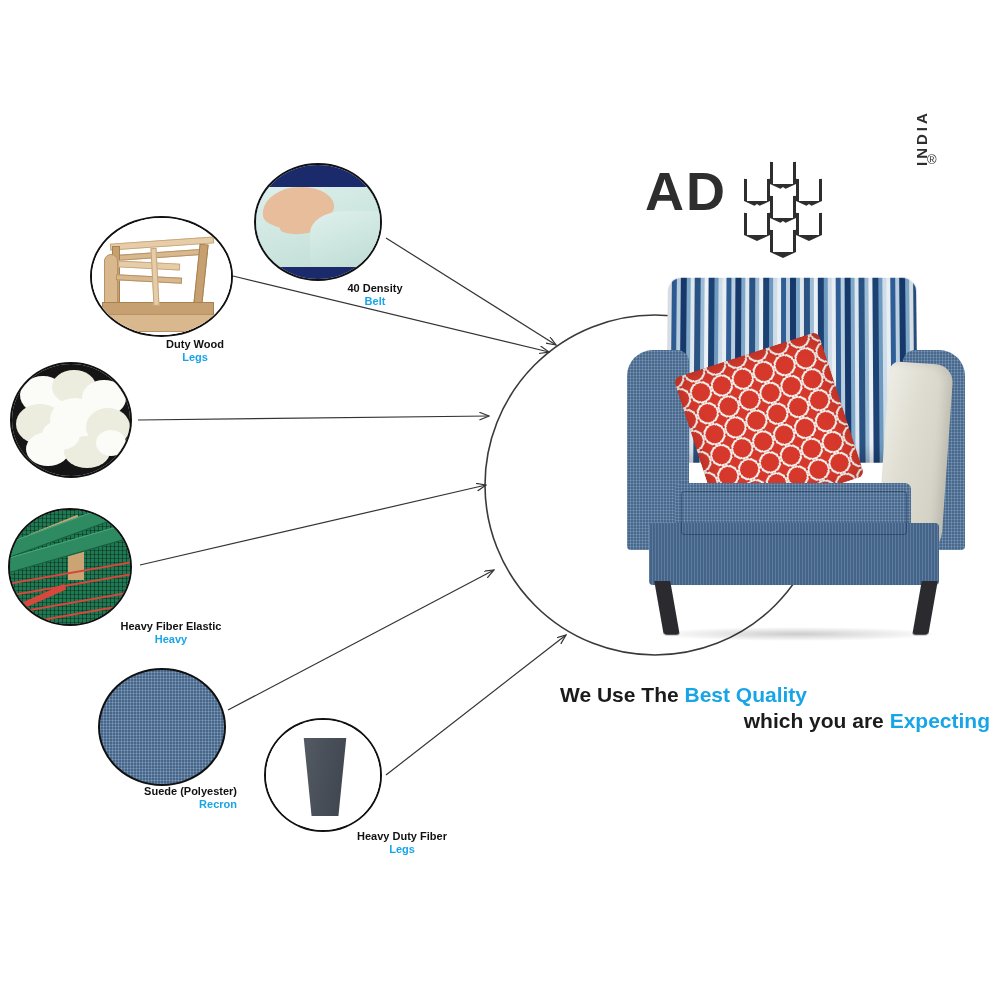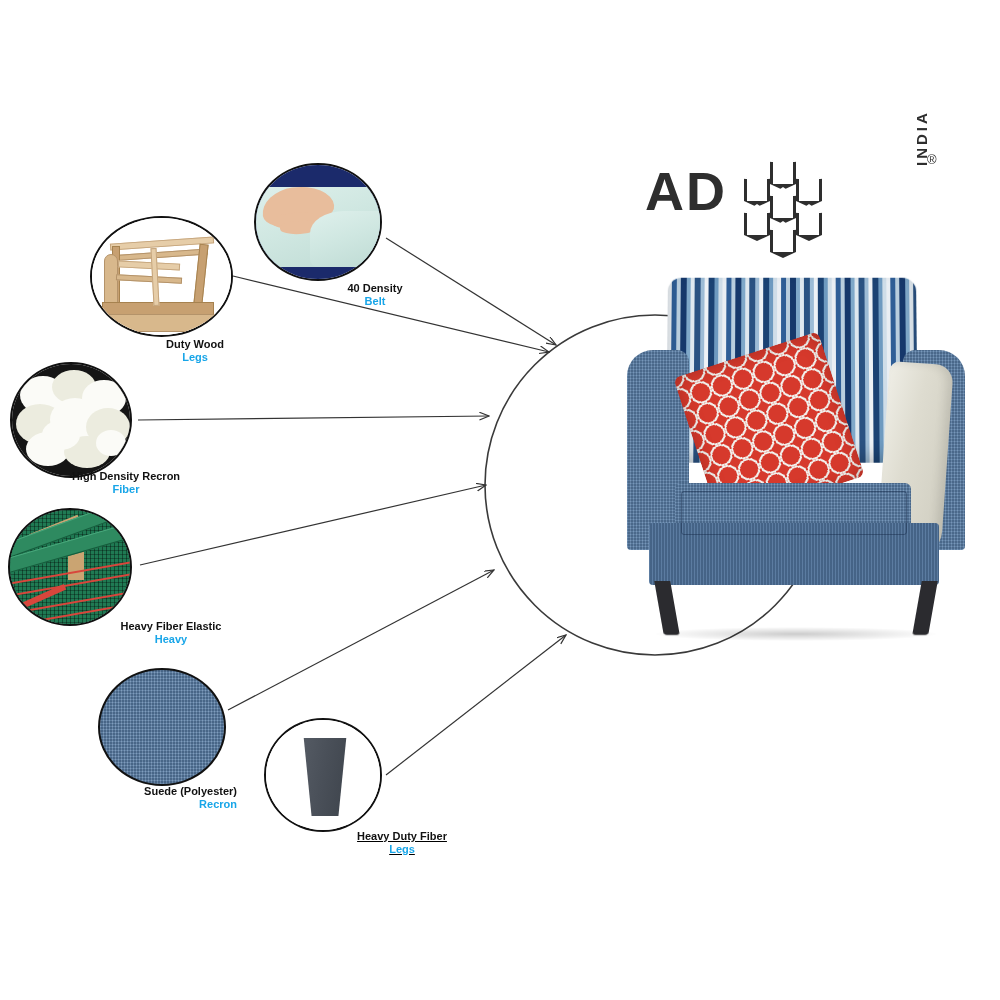"High Density Recron" div.cap { html: <div> <div>High Density Recron</div> <div>Fiber</div> </div> -> none }
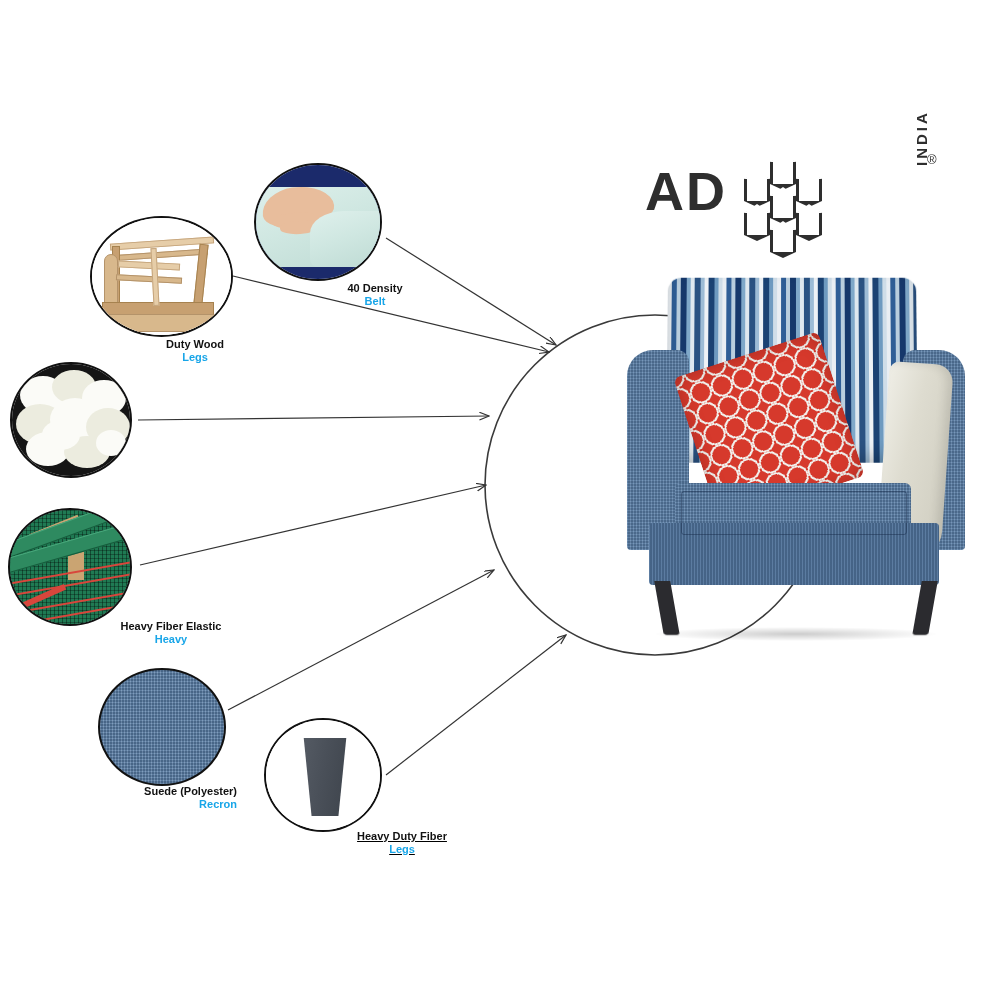"We Use The Best Quality" div { html: none -> <div> <div> <span>We Use The </span><span>Best Quality</span> </div> <div> <span>which you are </span><span>Expecting</span> </div> </div> }
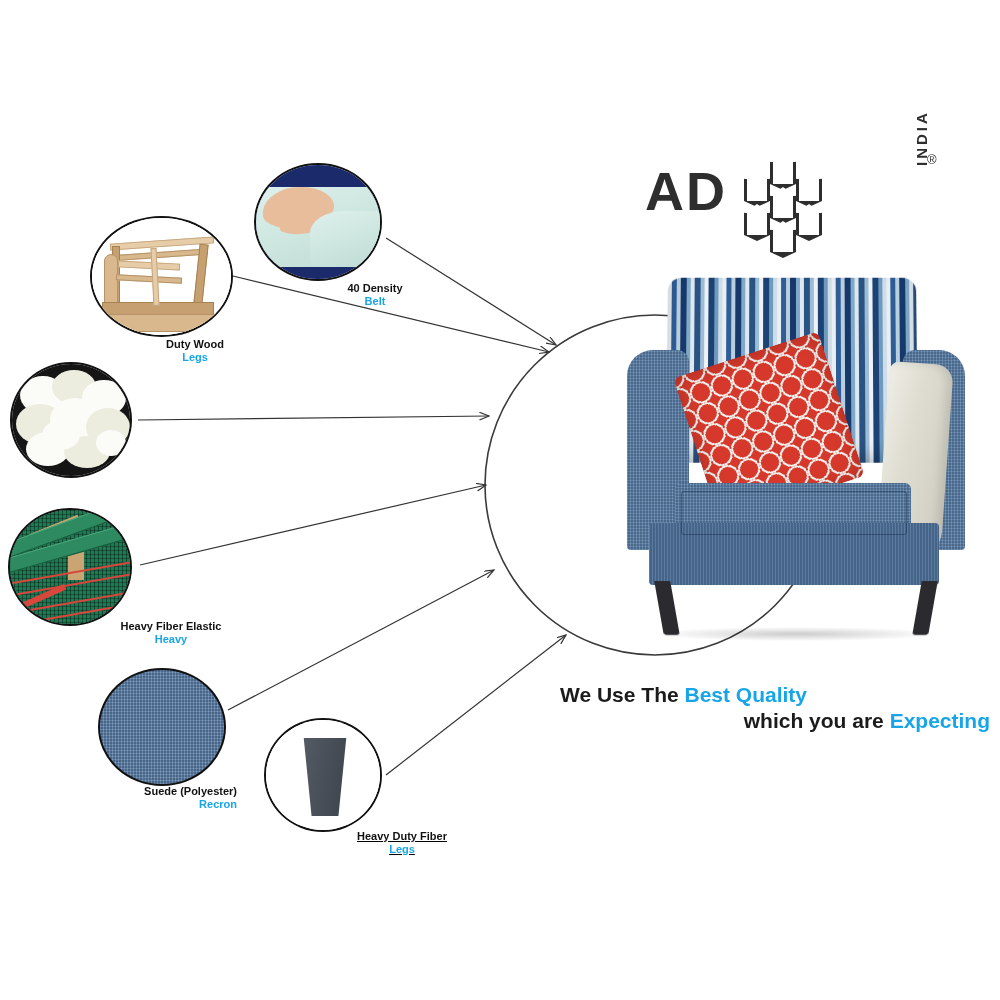"Heavy Duty Fiber" div.cap { text-decoration: underline -> none }
